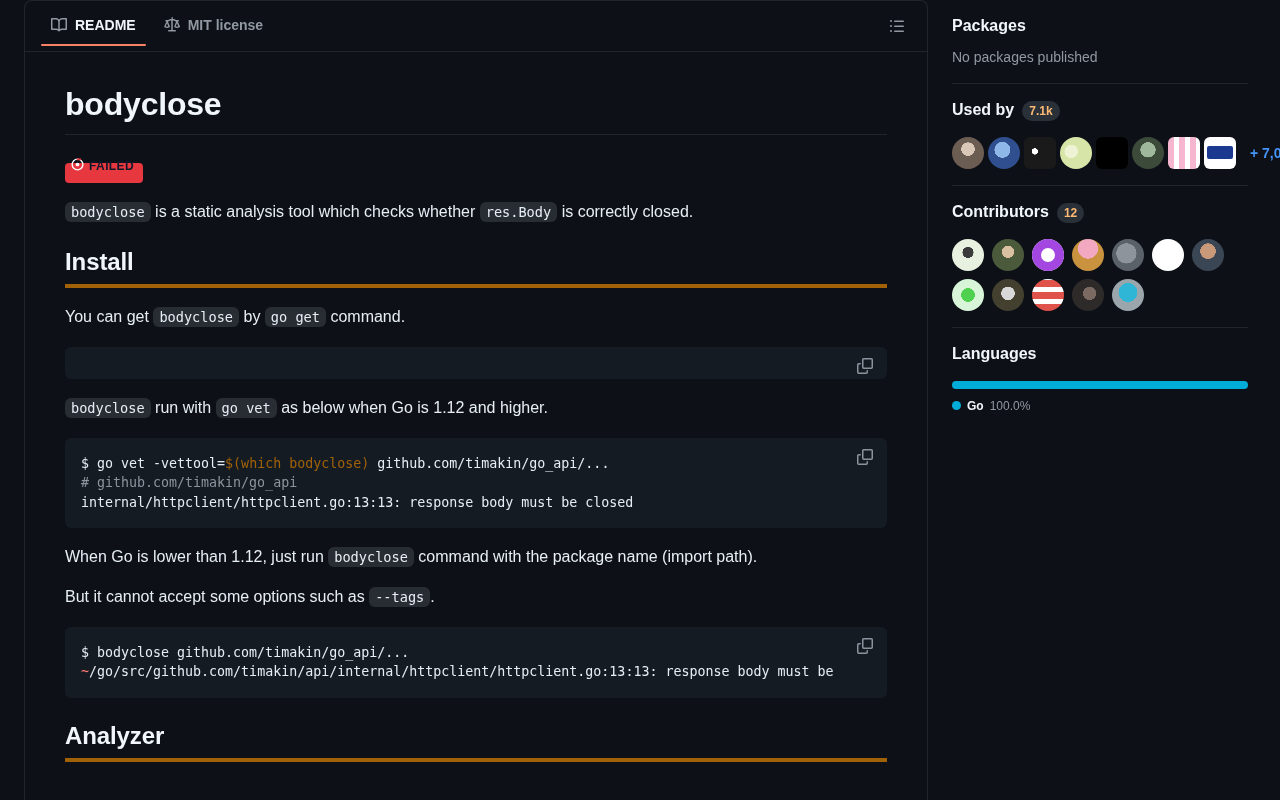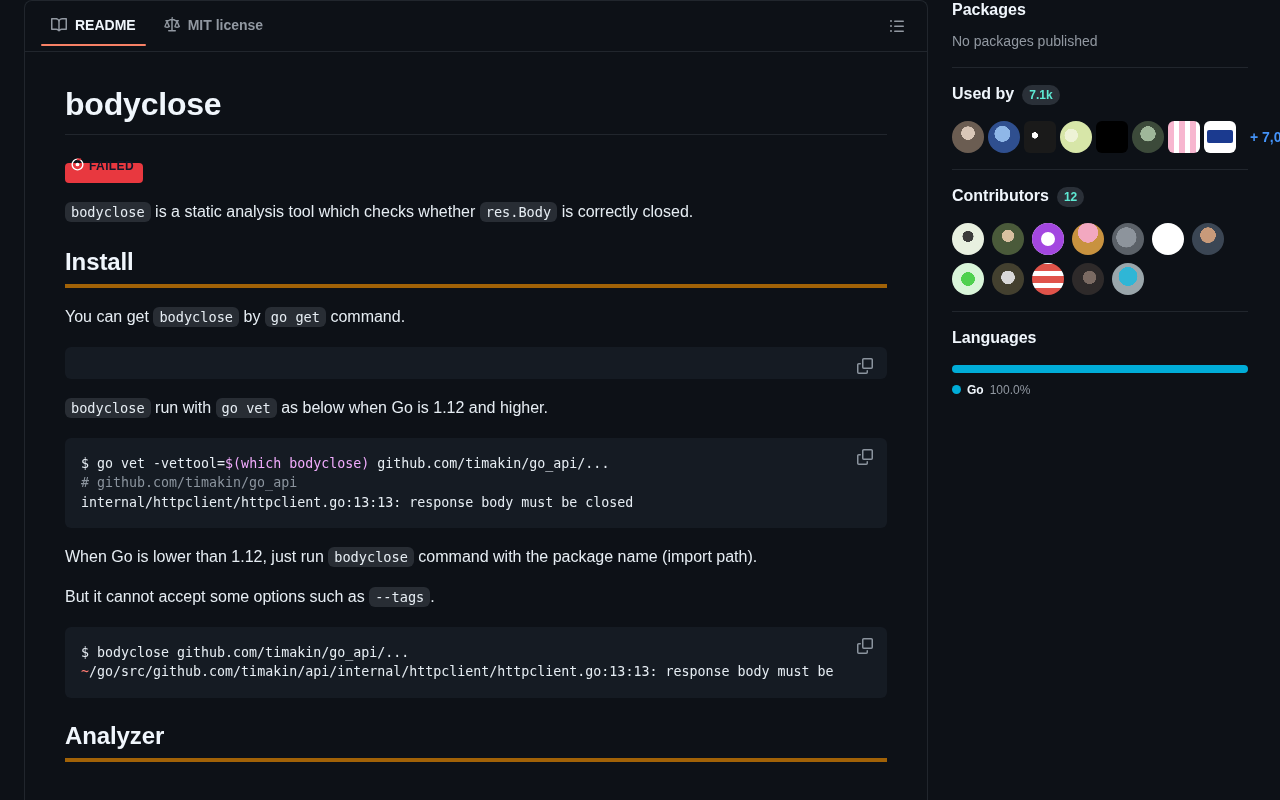"Packages" .sidebar { padding-top: none -> 16px }
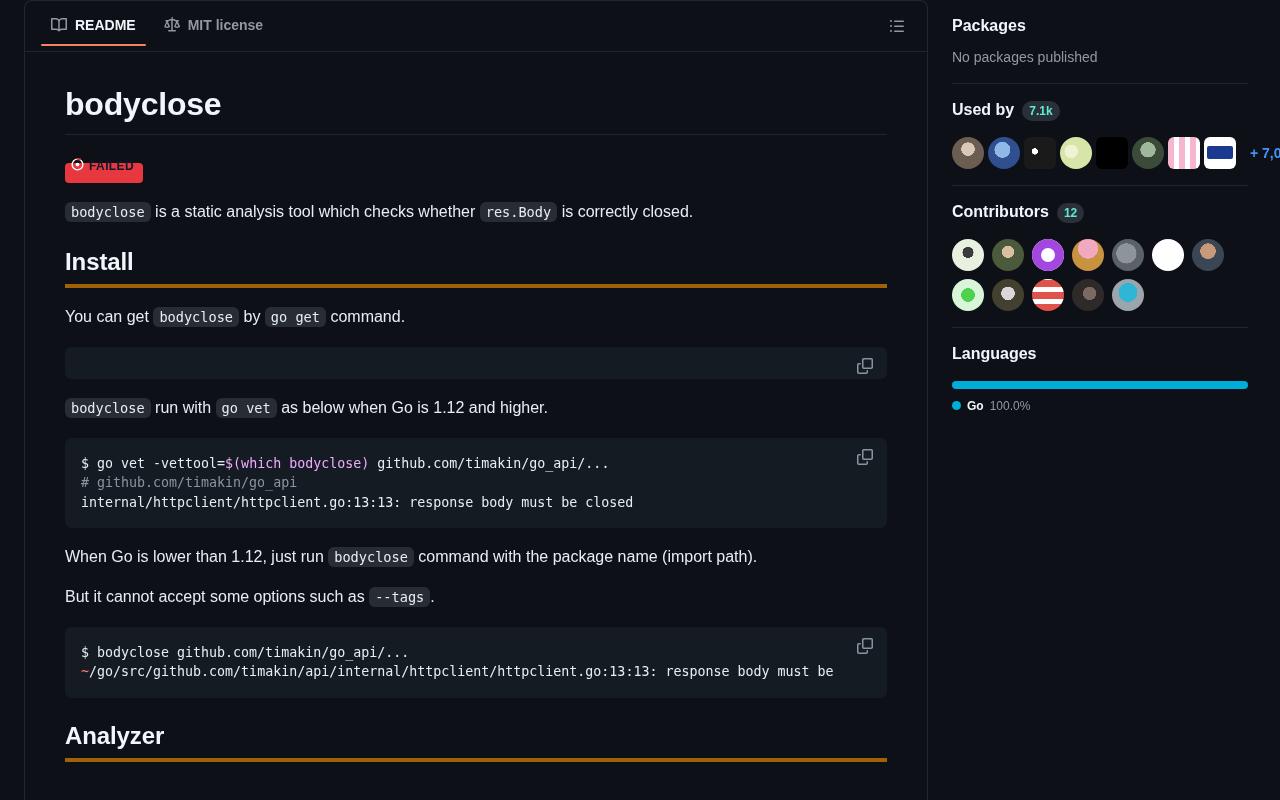"7.1k" .count-pill { color: #5eead4 -> #fdba74 }
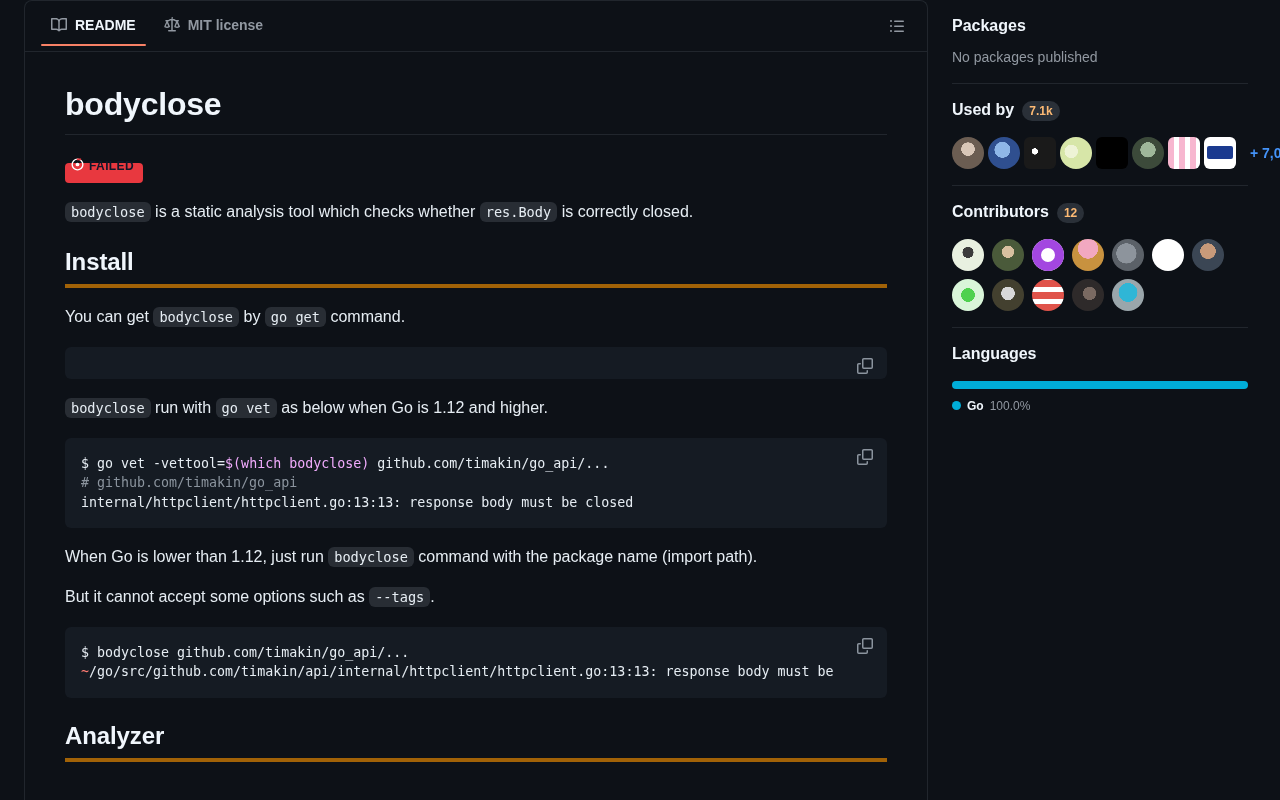"$(which bodyclose)" .tok-blue { color: #f0abfc -> #a16207 }
